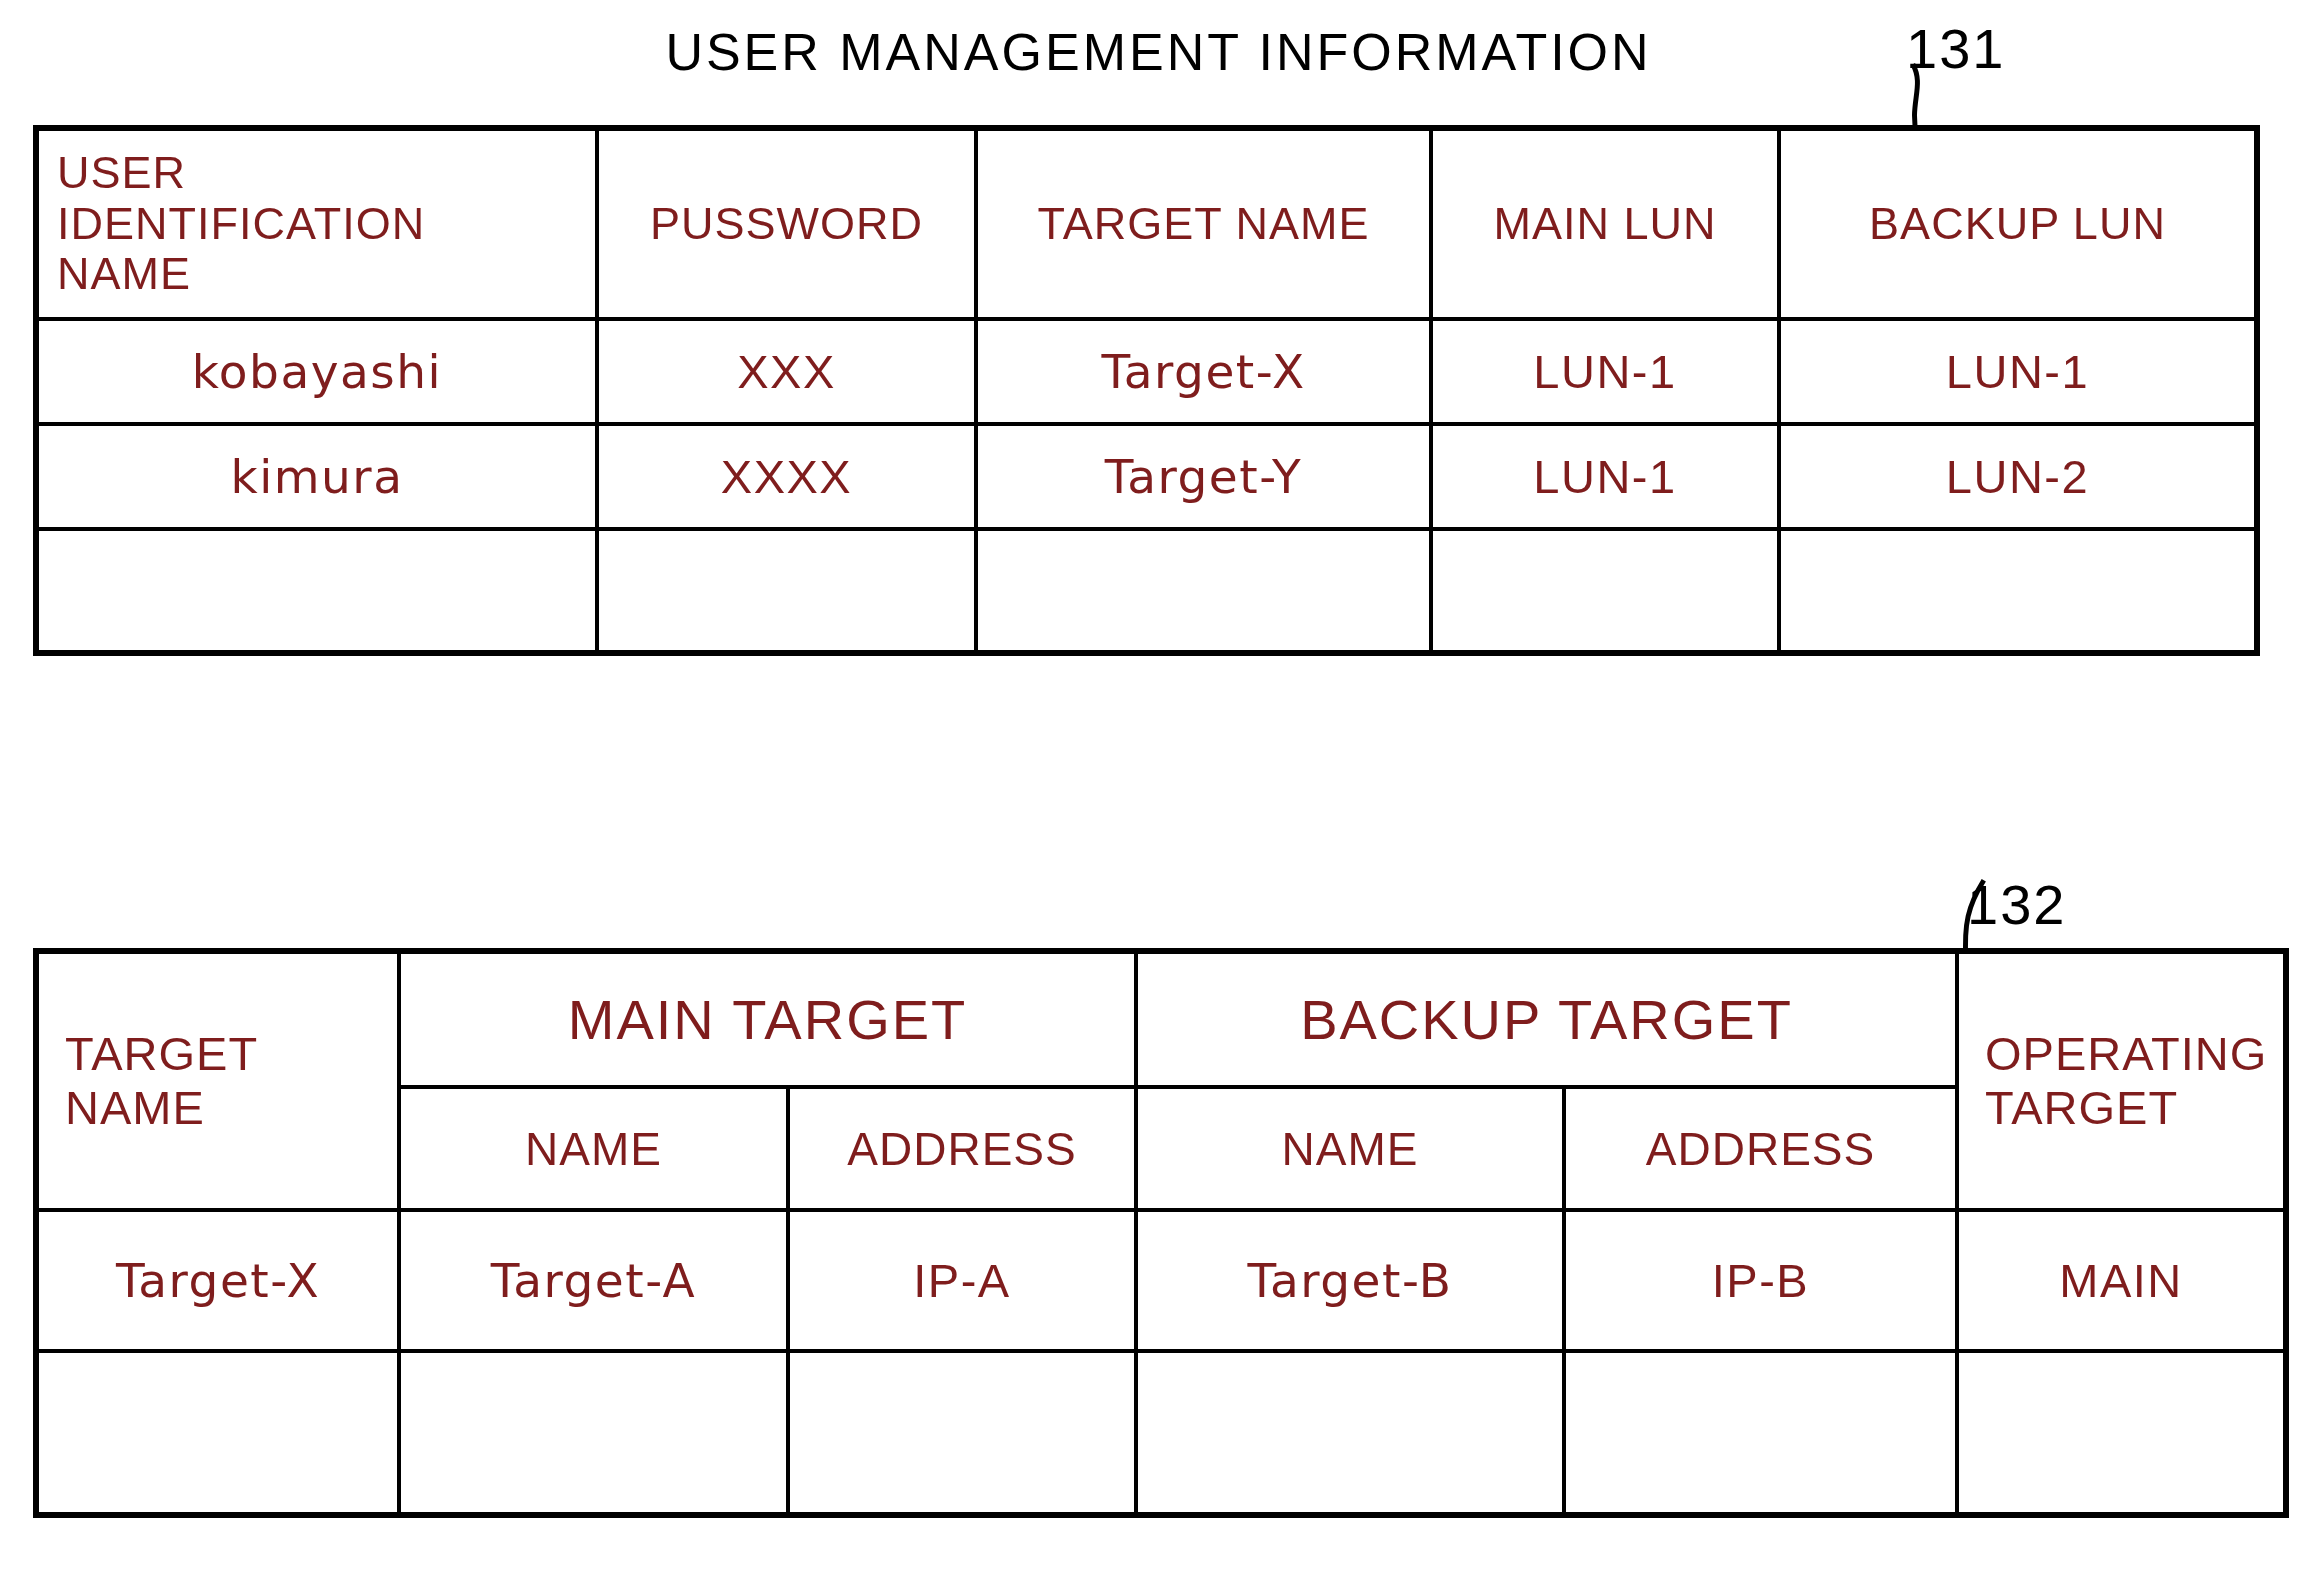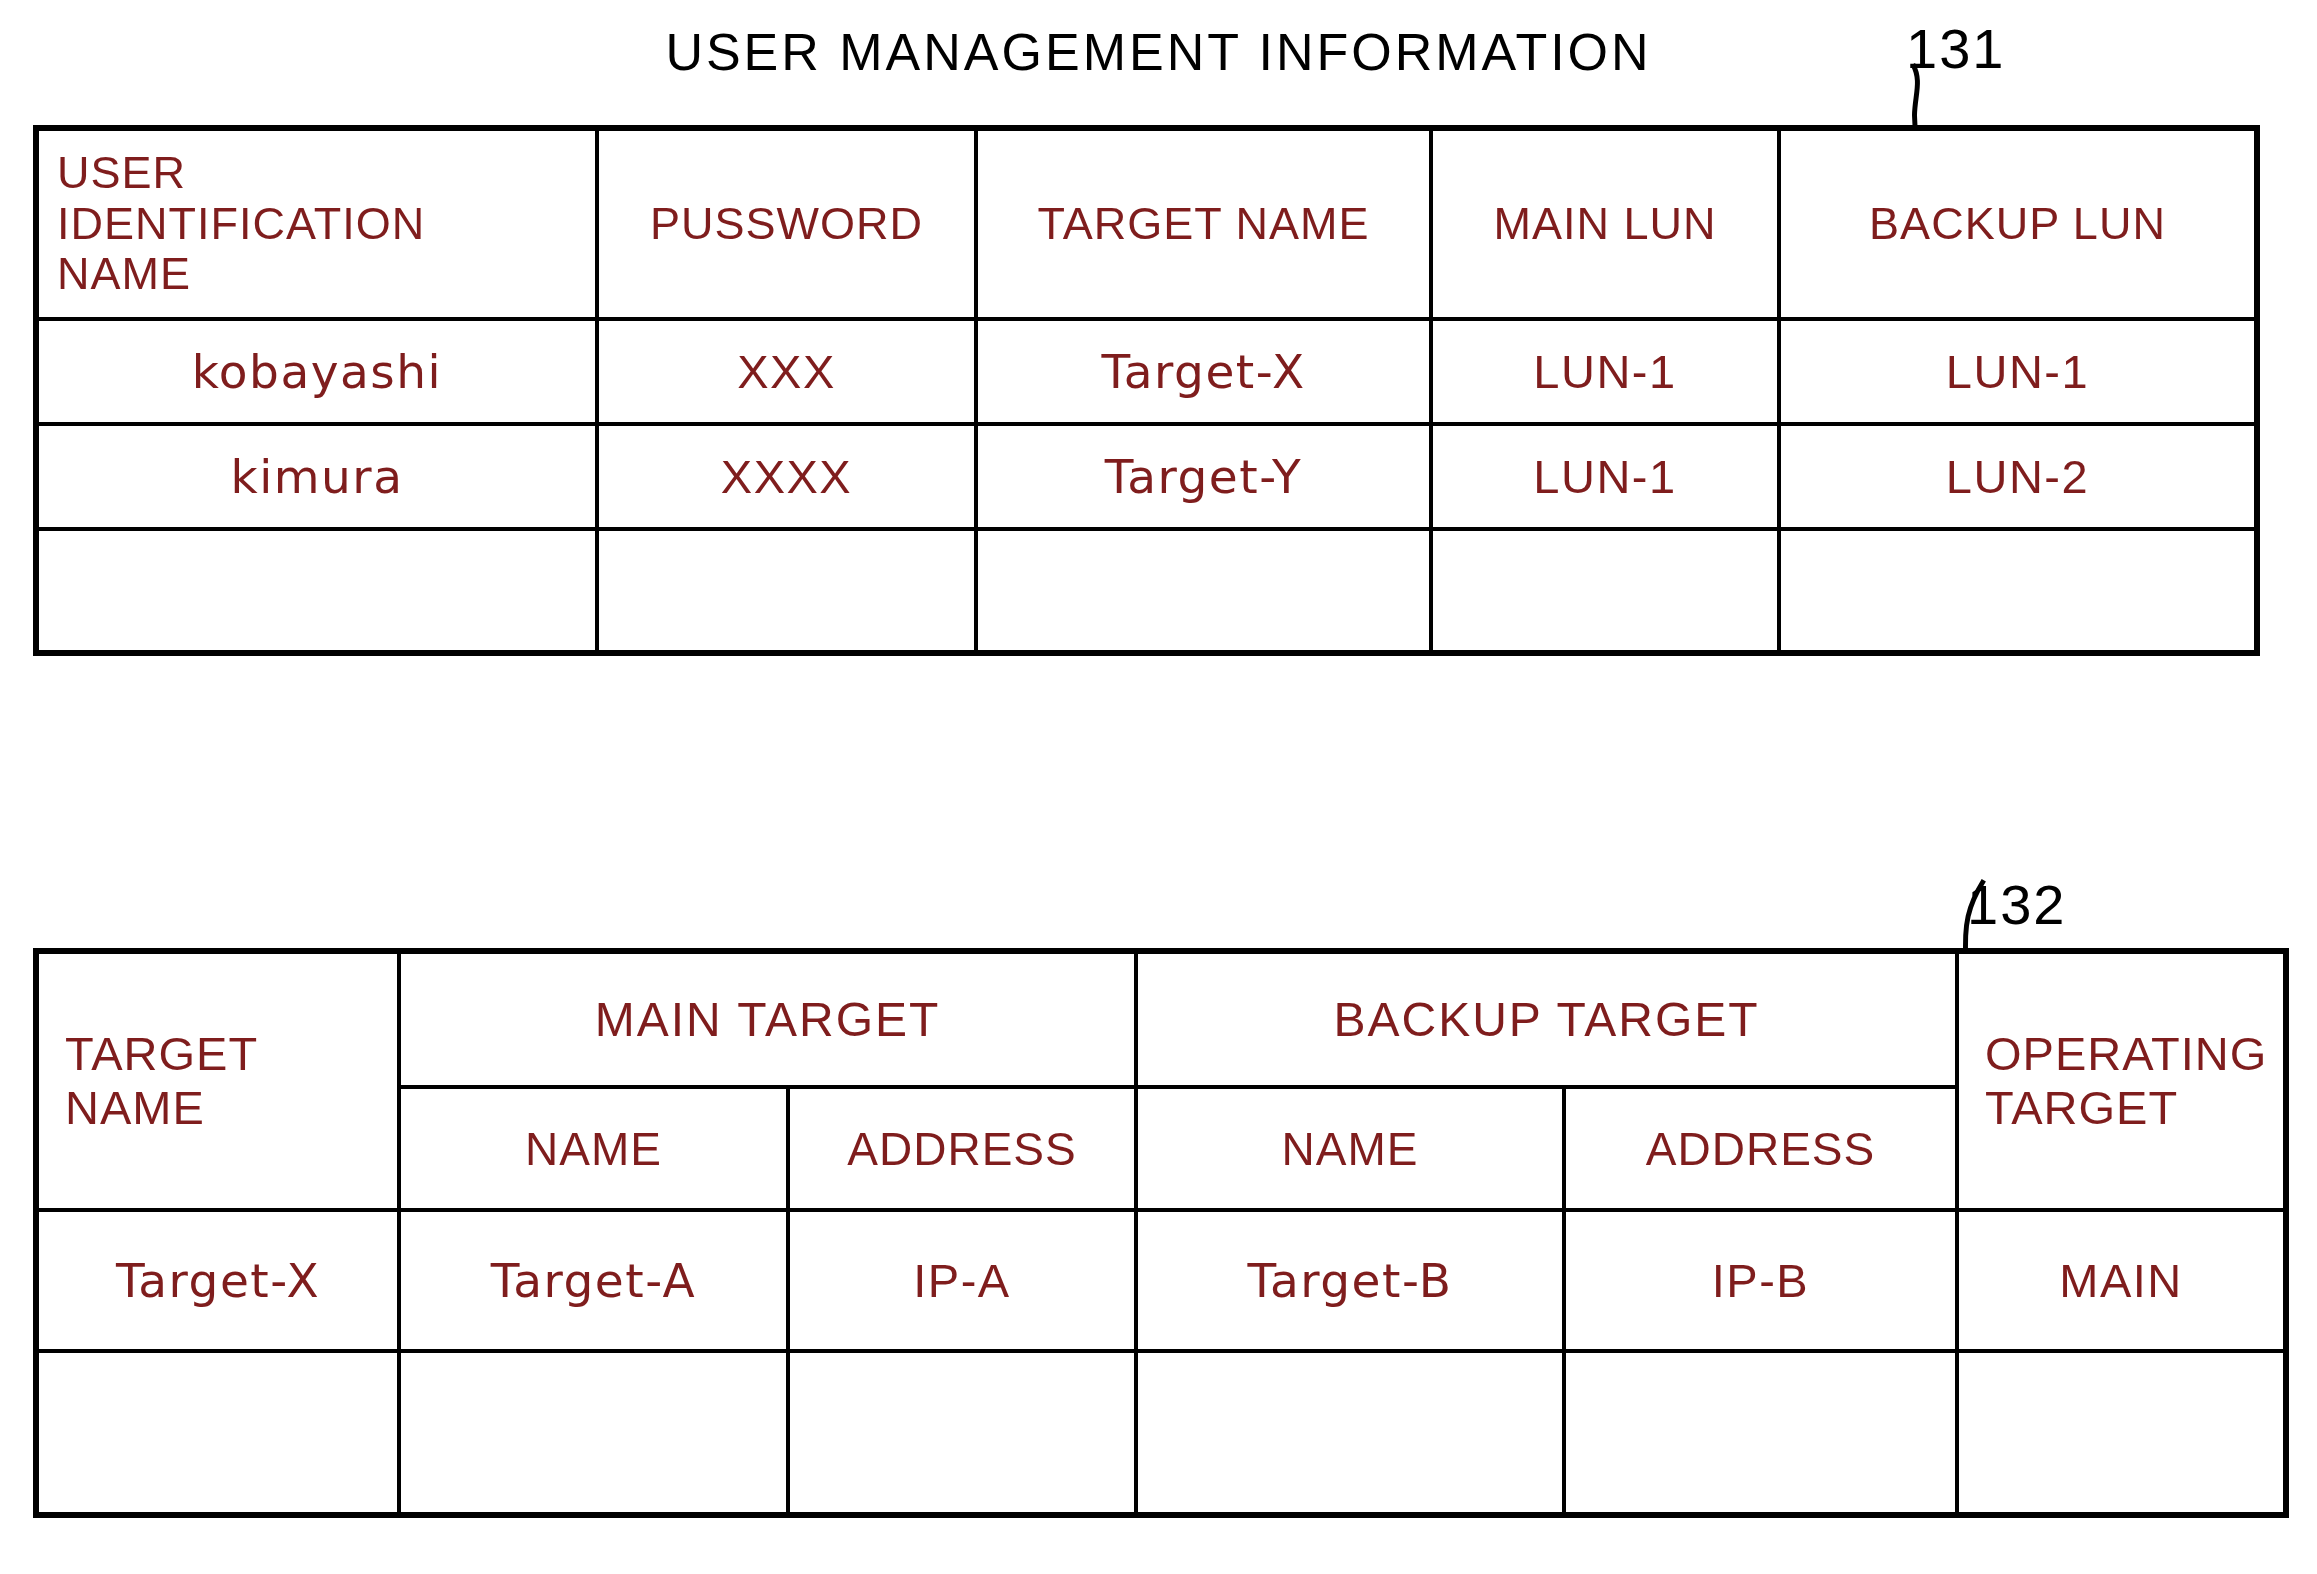"MAIN TARGET" #table-132 .grp-hdr { font-size: 48px -> 56px }
